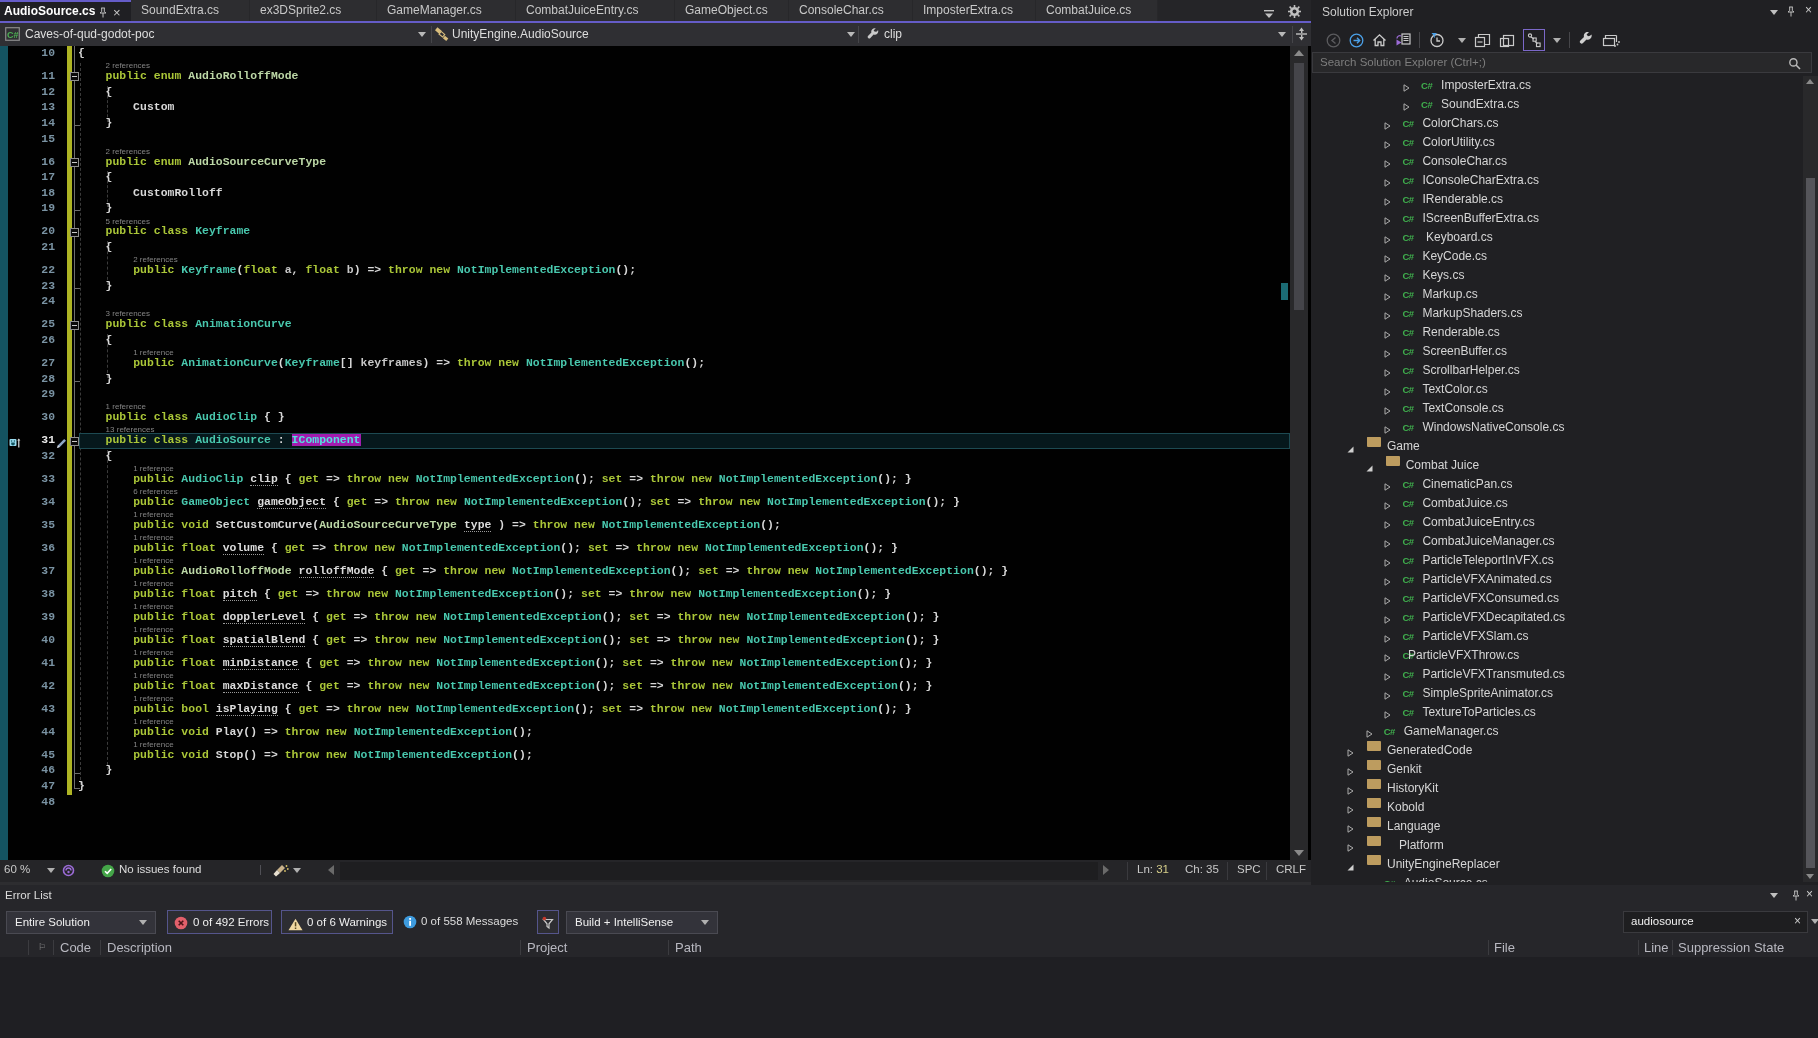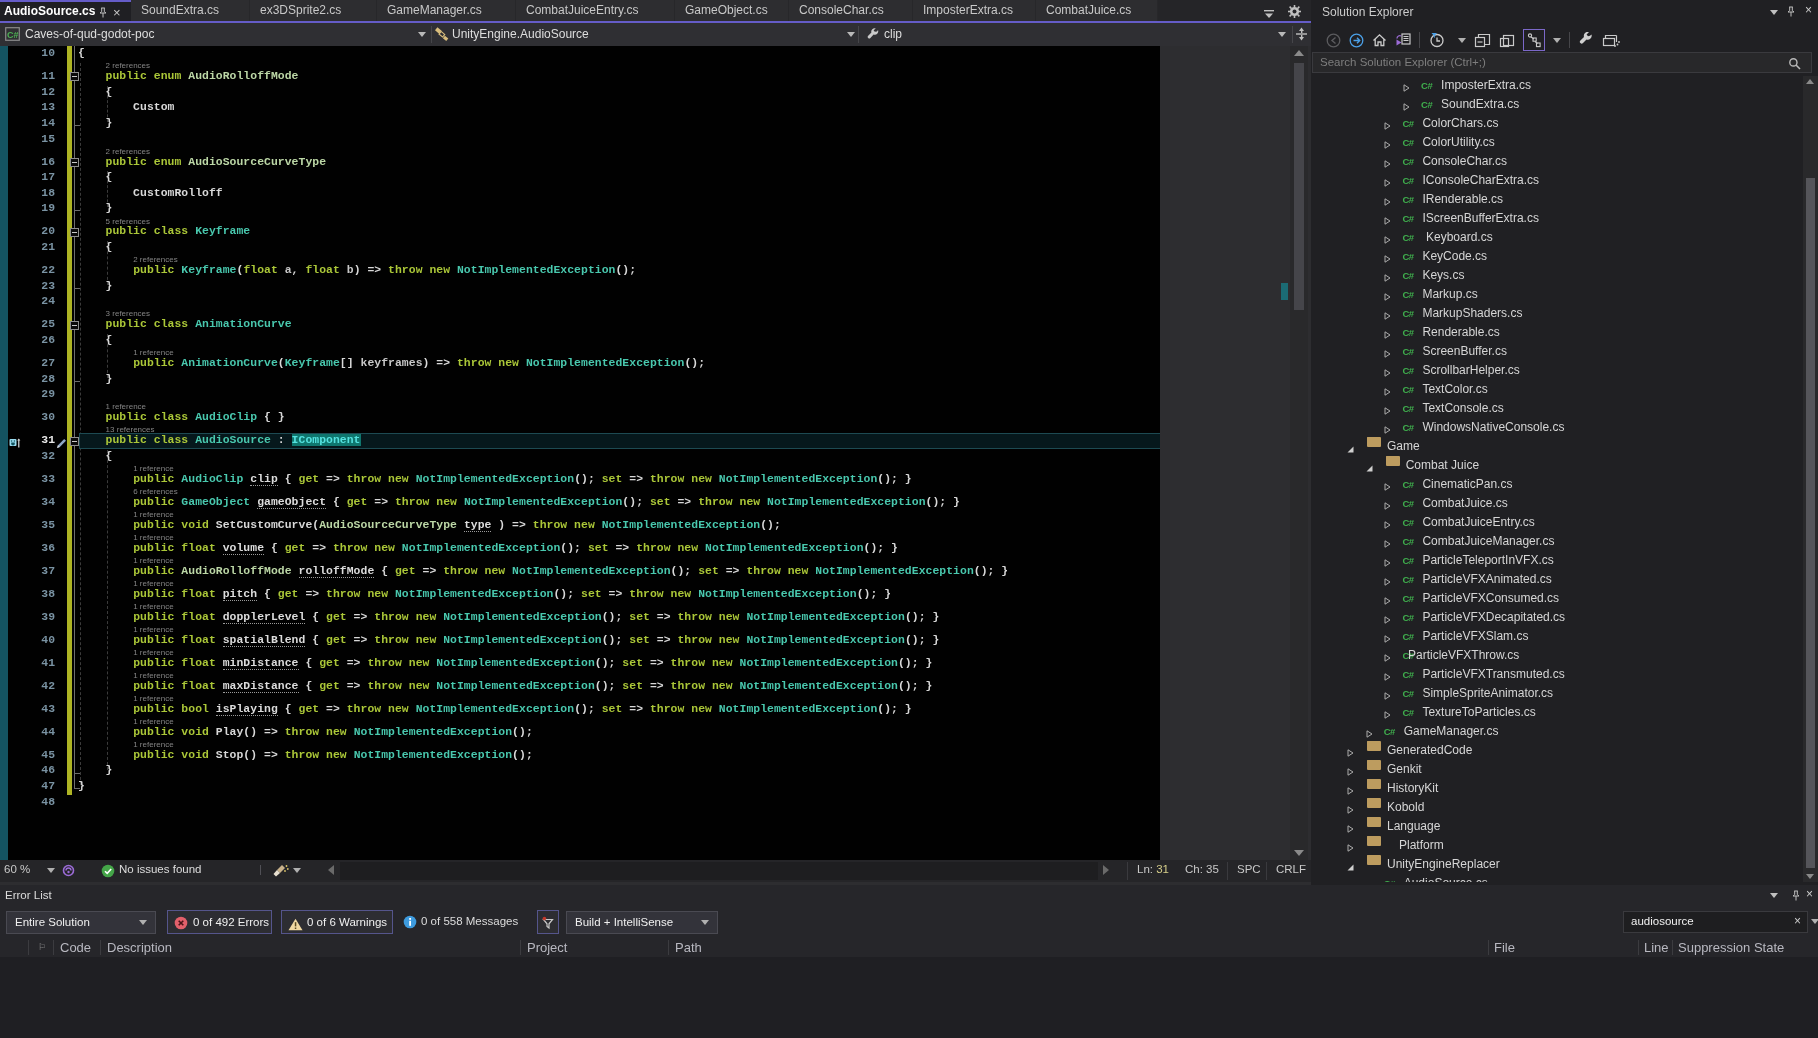"10" #editor { width: 1160px -> 1311px }
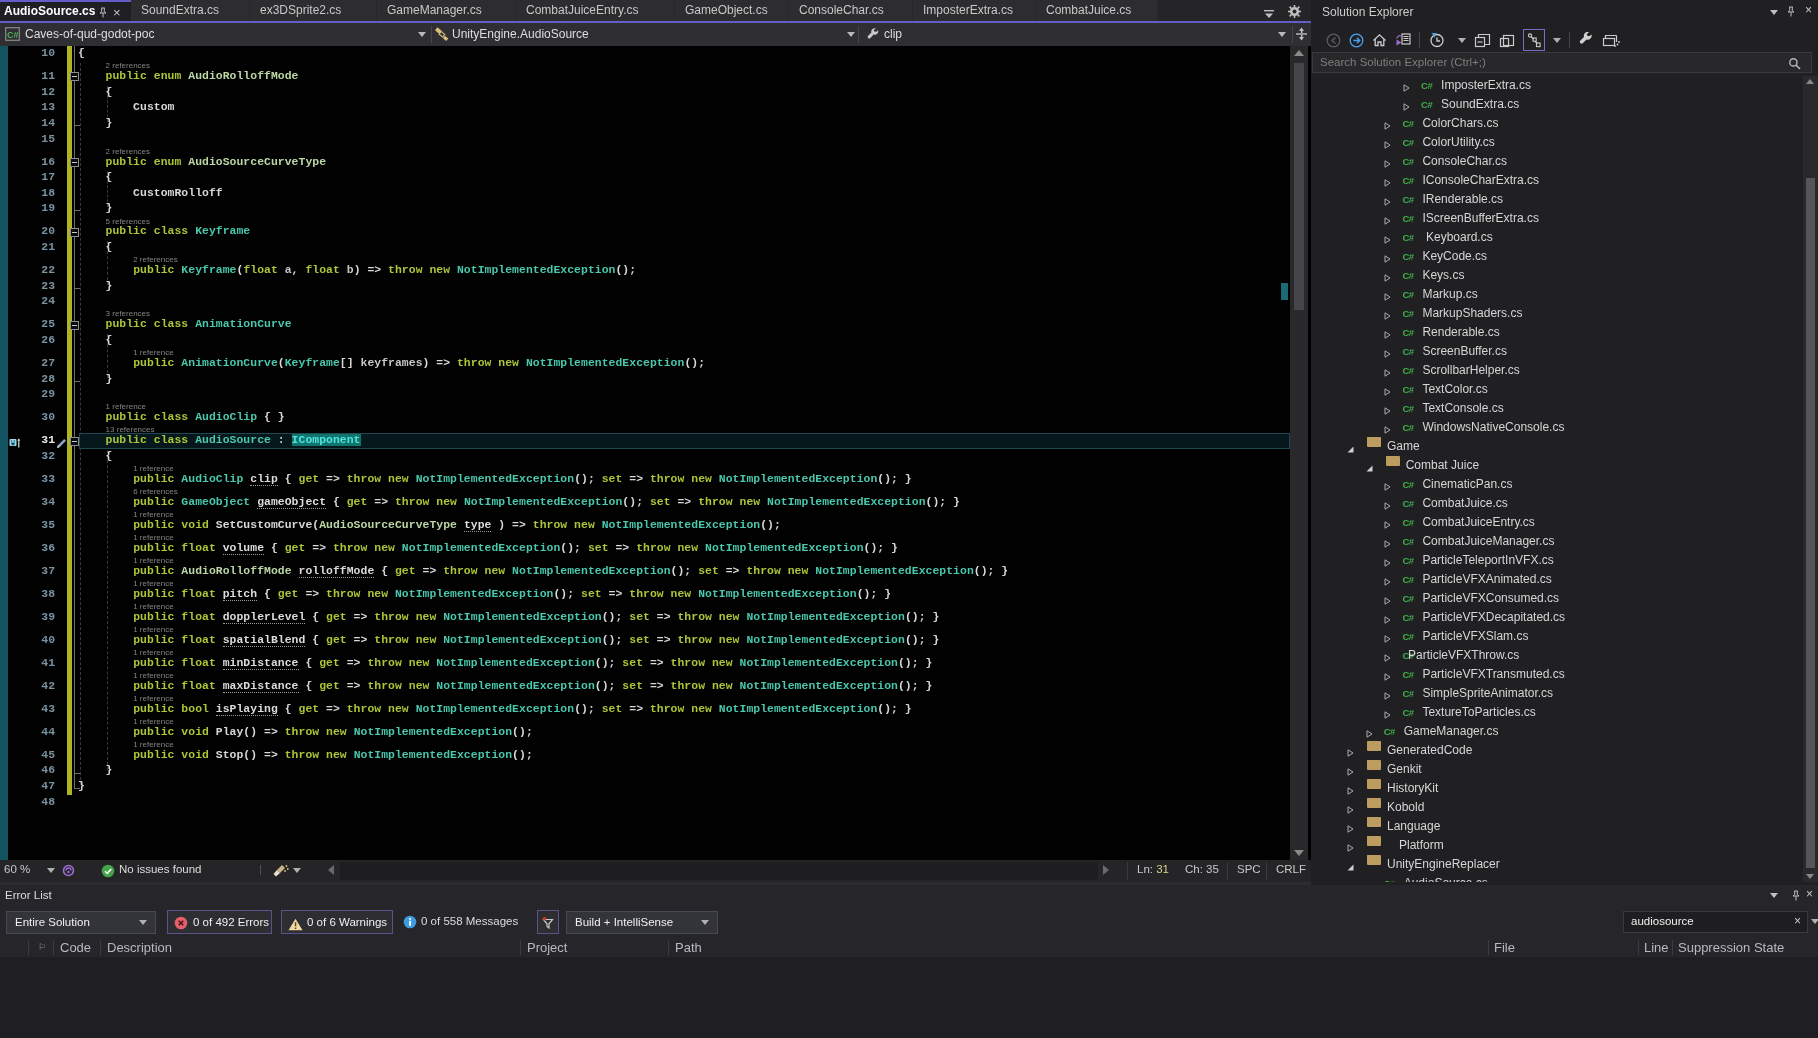"IComponent" .hl { background: #0f766e -> #a21caf }
